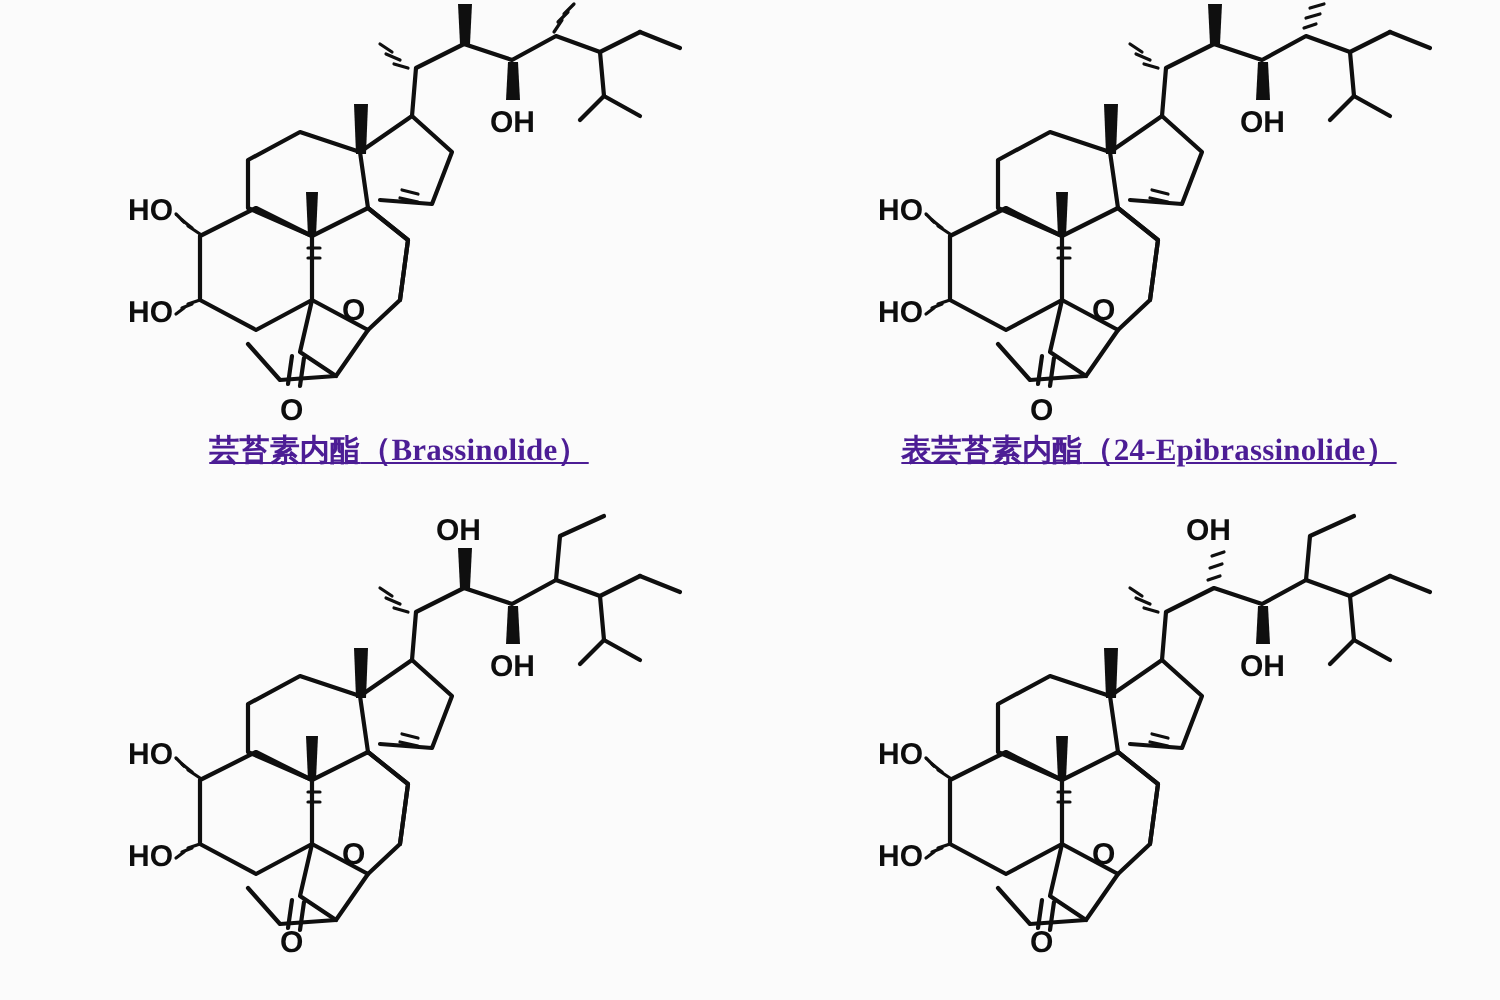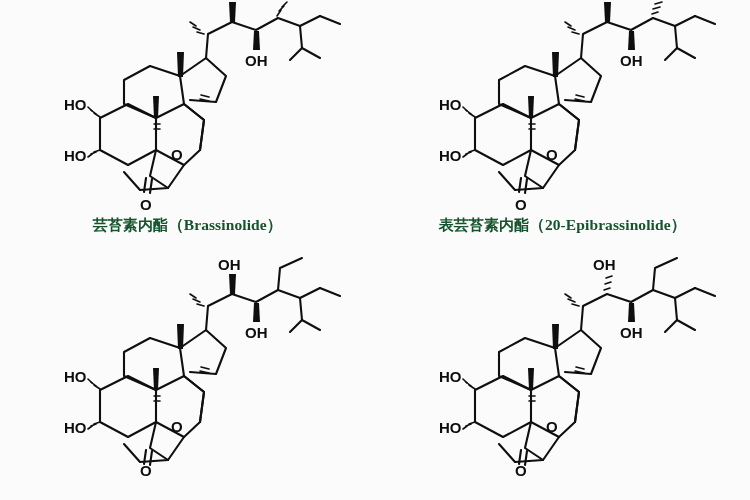"芸苔素内酯（Brassinolide）" .caption { color: #14532d -> #4c1d95; left: 0 -> 12px; text-decoration: none -> underline }
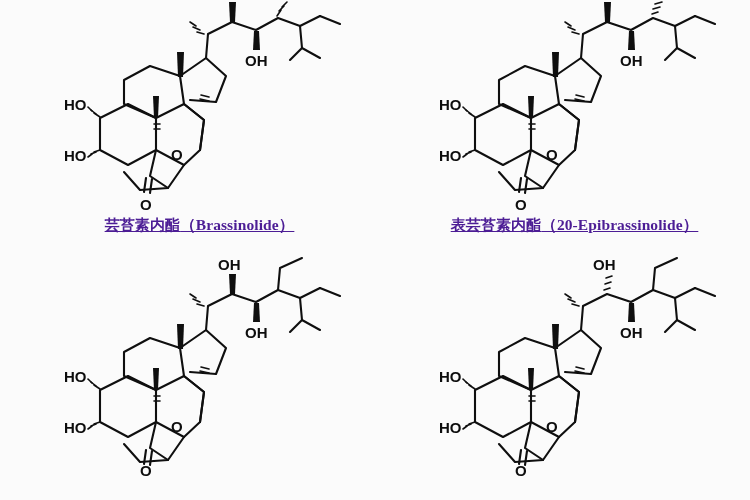"（20-Epibrassinolide）" span.en { text: 20-Epibrassinolide -> 24-Epibrassinolide }
